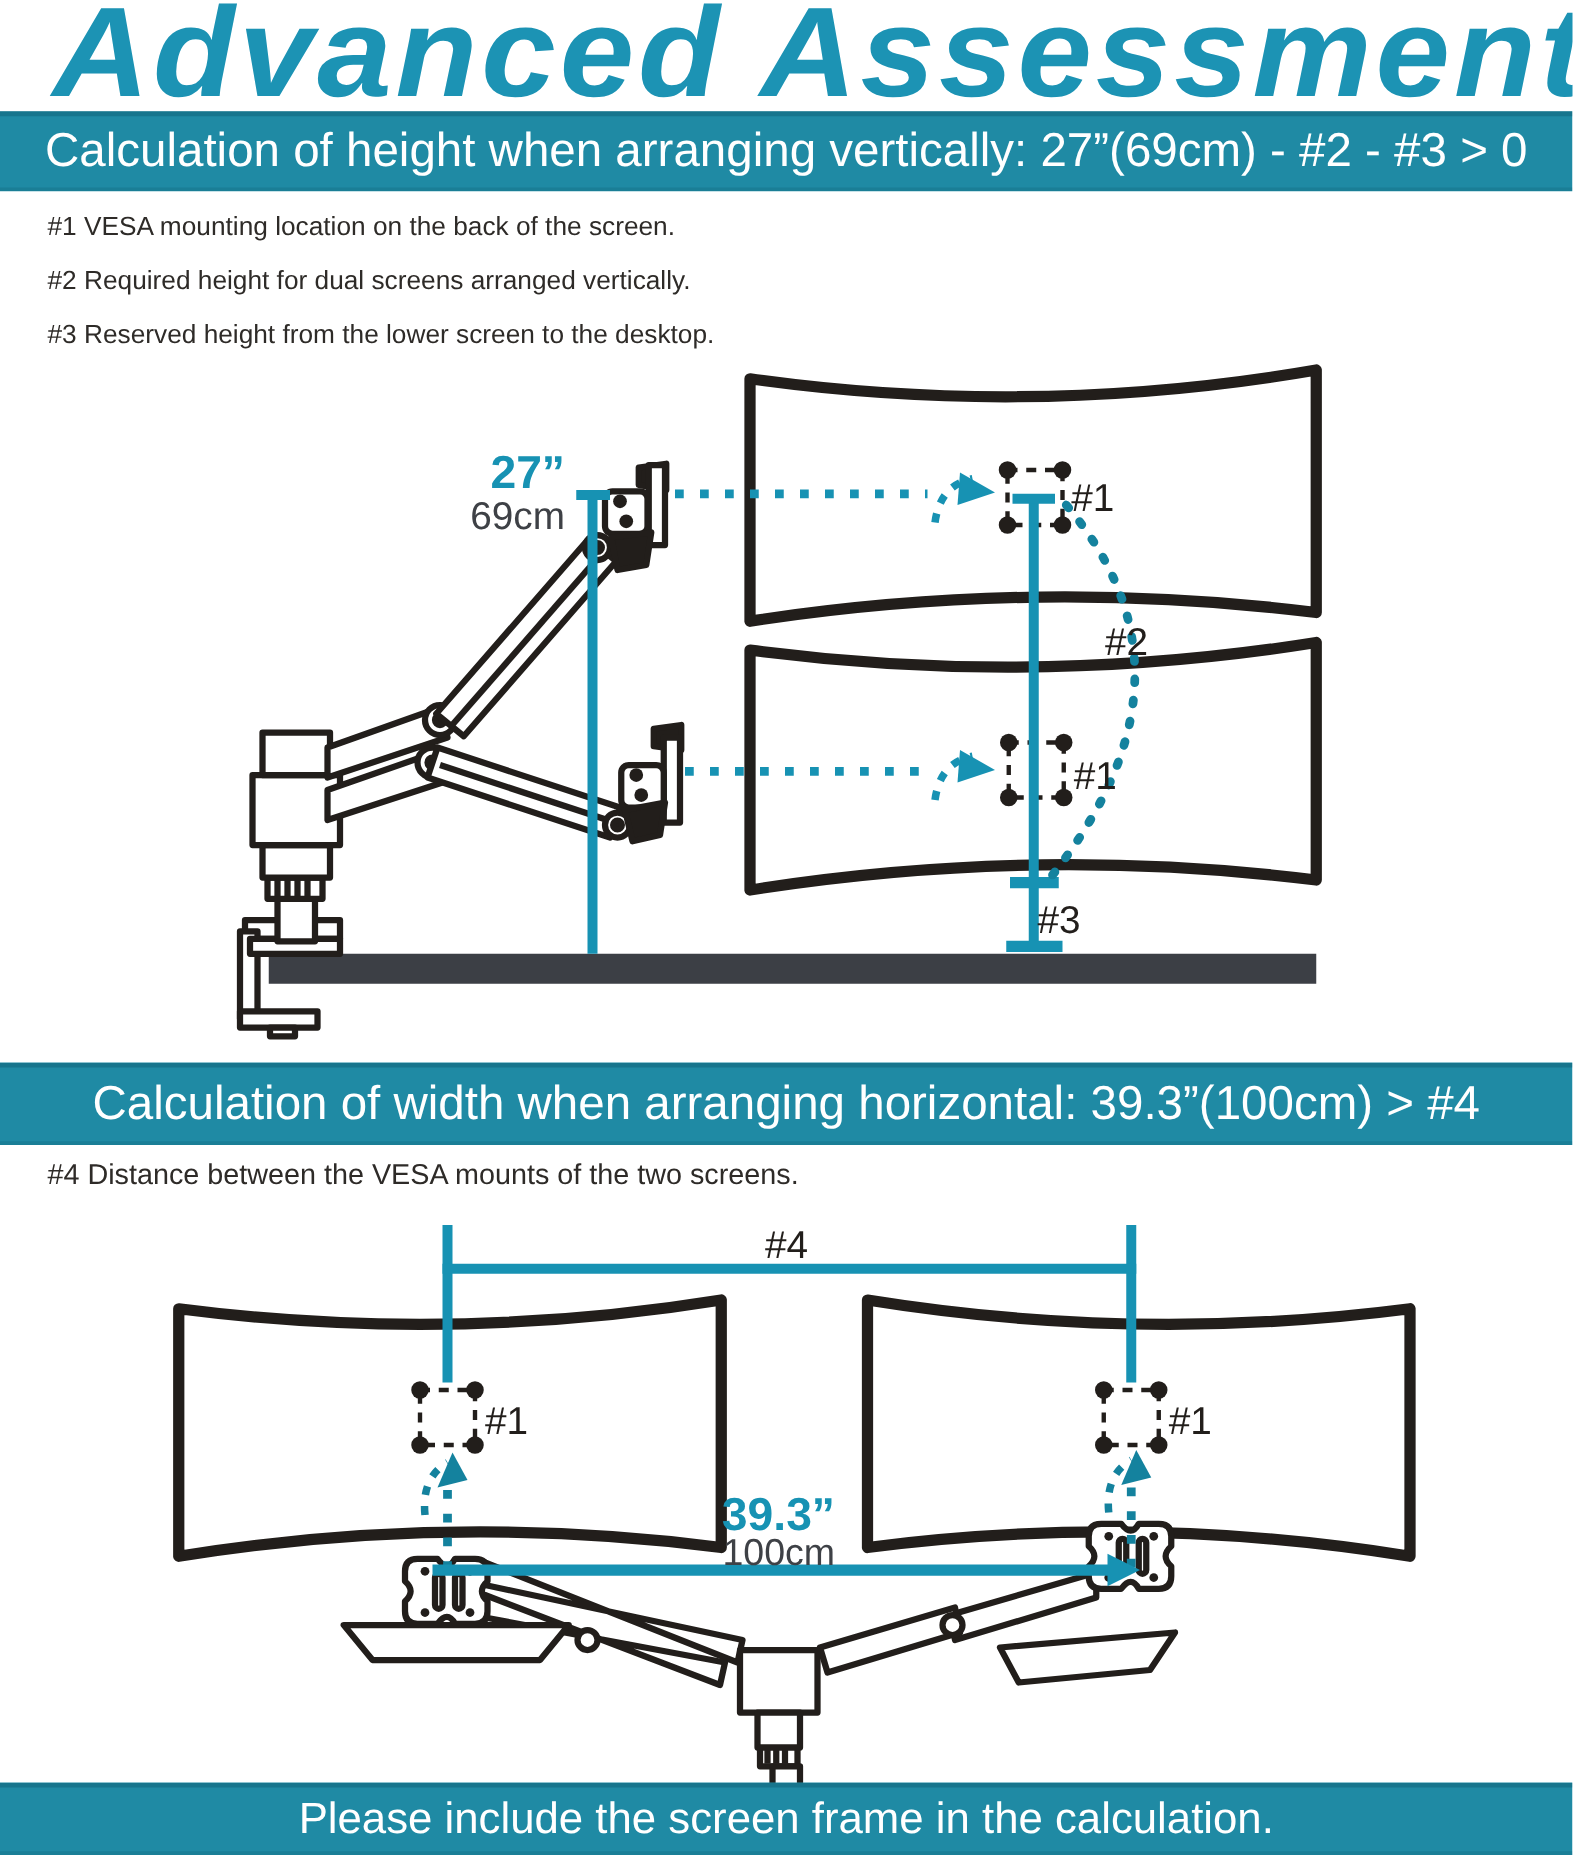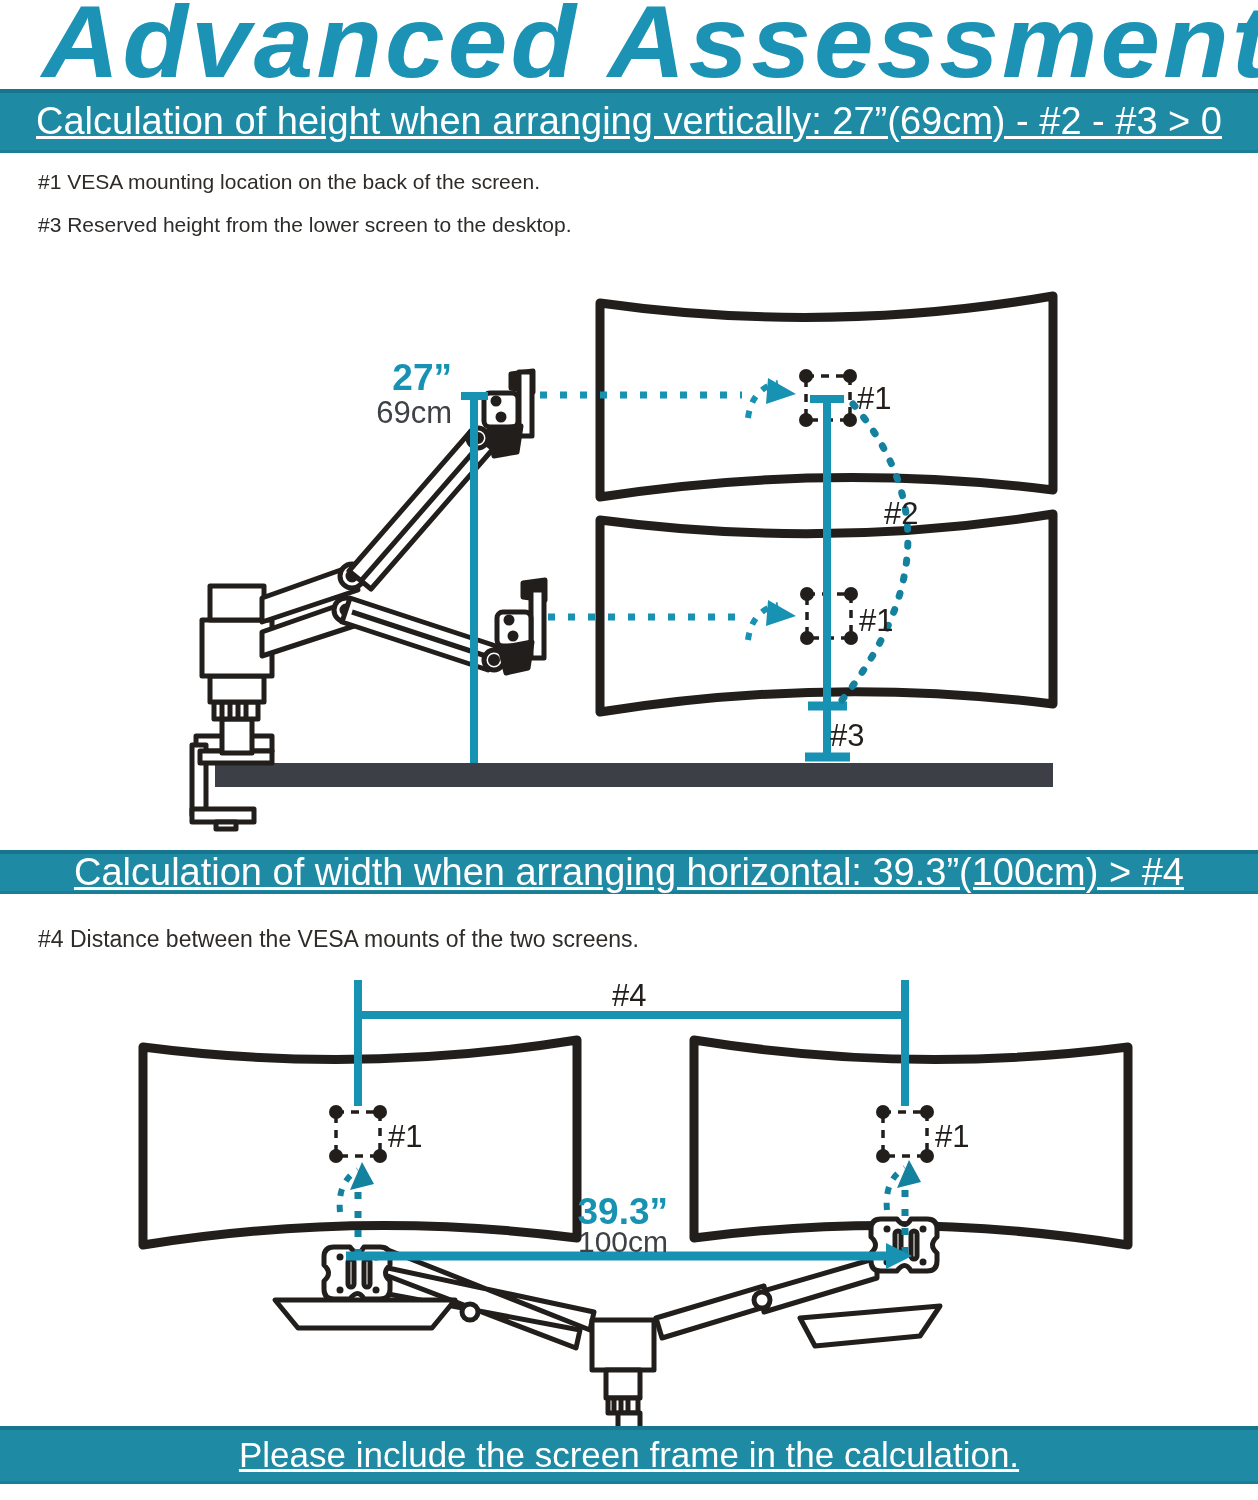"Calculation of height when arranging" .banner { text-decoration: underline -> none }
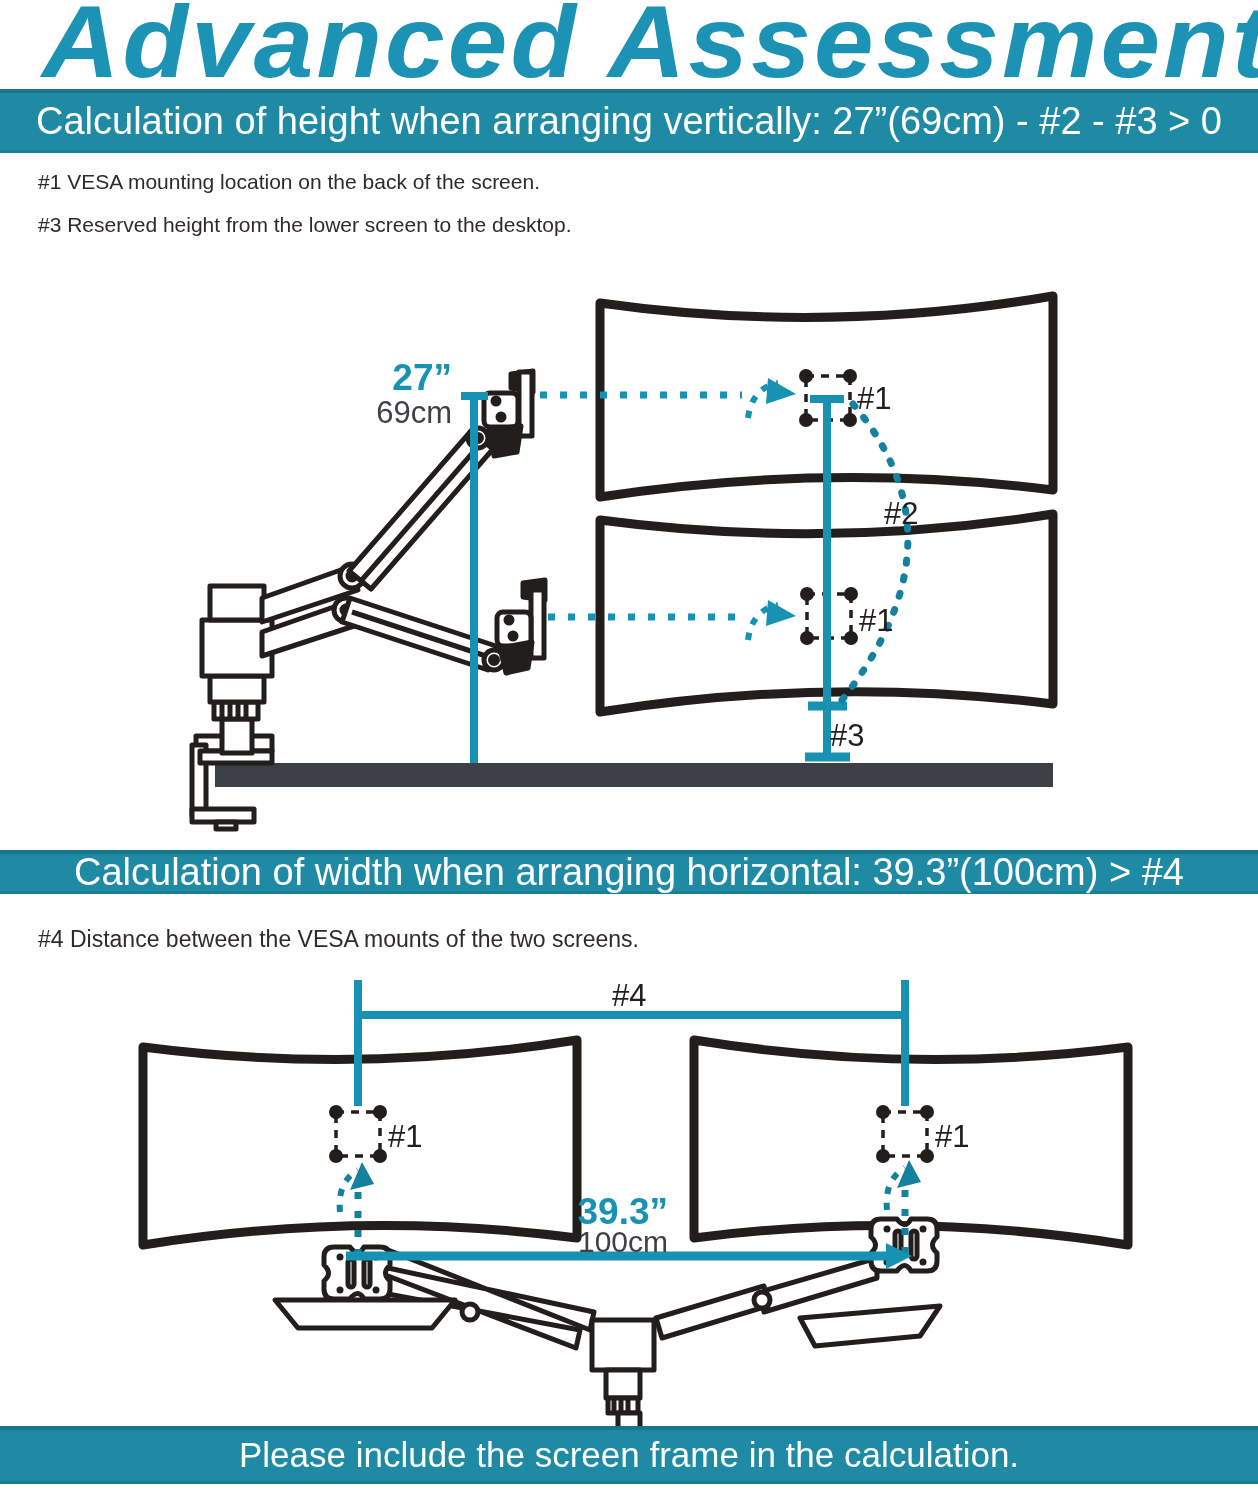"#2 Required height for dual" div { html: none -> <div>#2 Required height for dual screens arranged vertically.</div> }
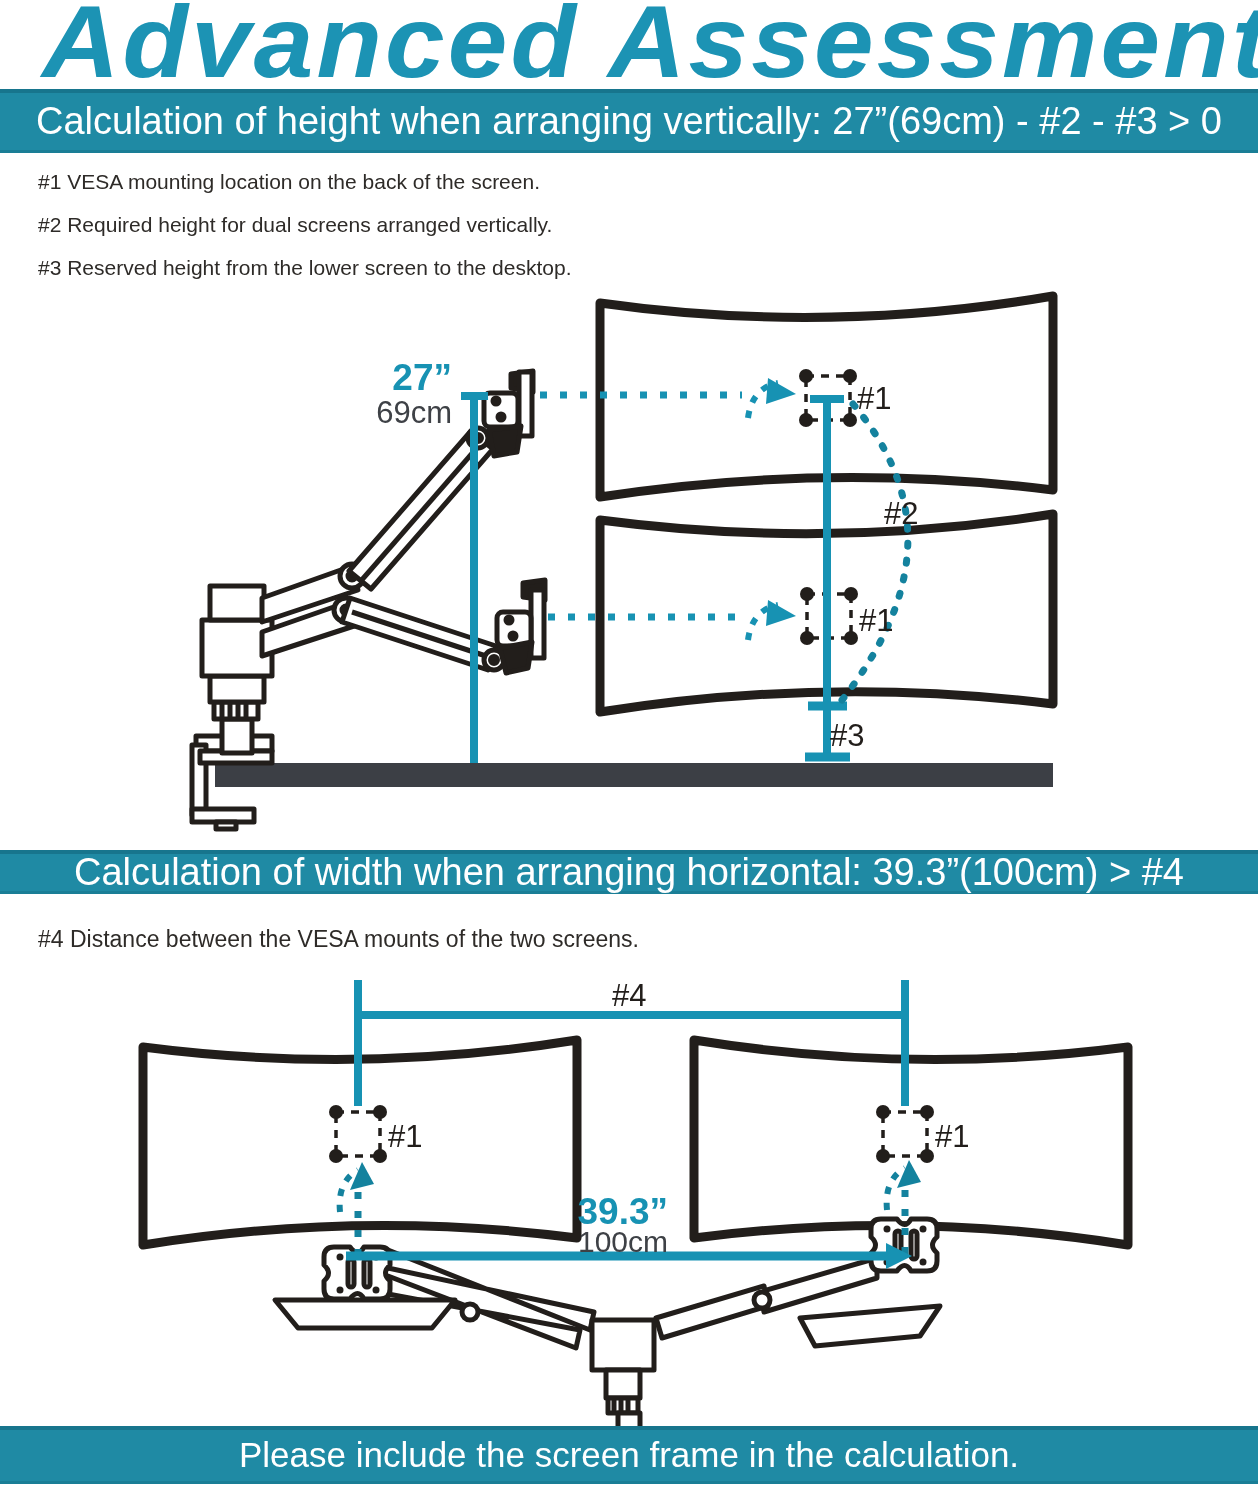"Calculation of width when arranging" .banner2 { height: 44px -> 66px }
